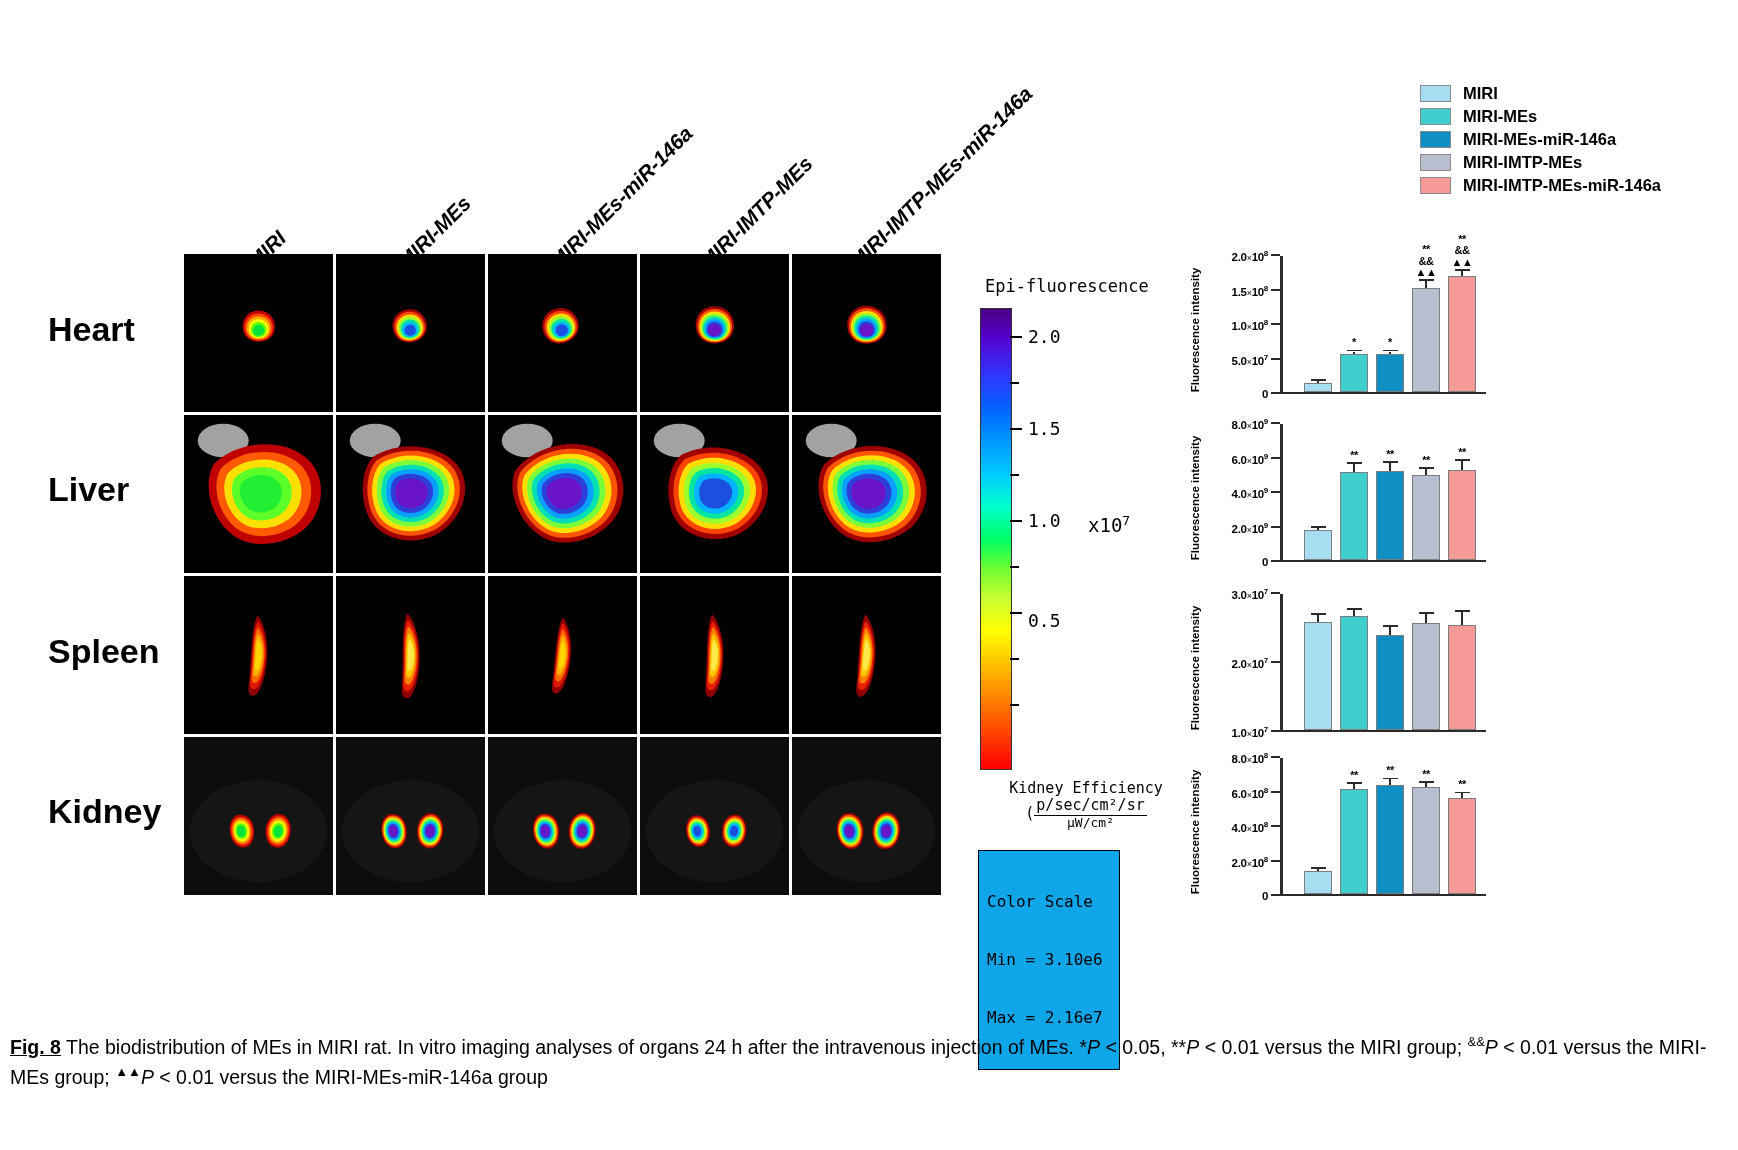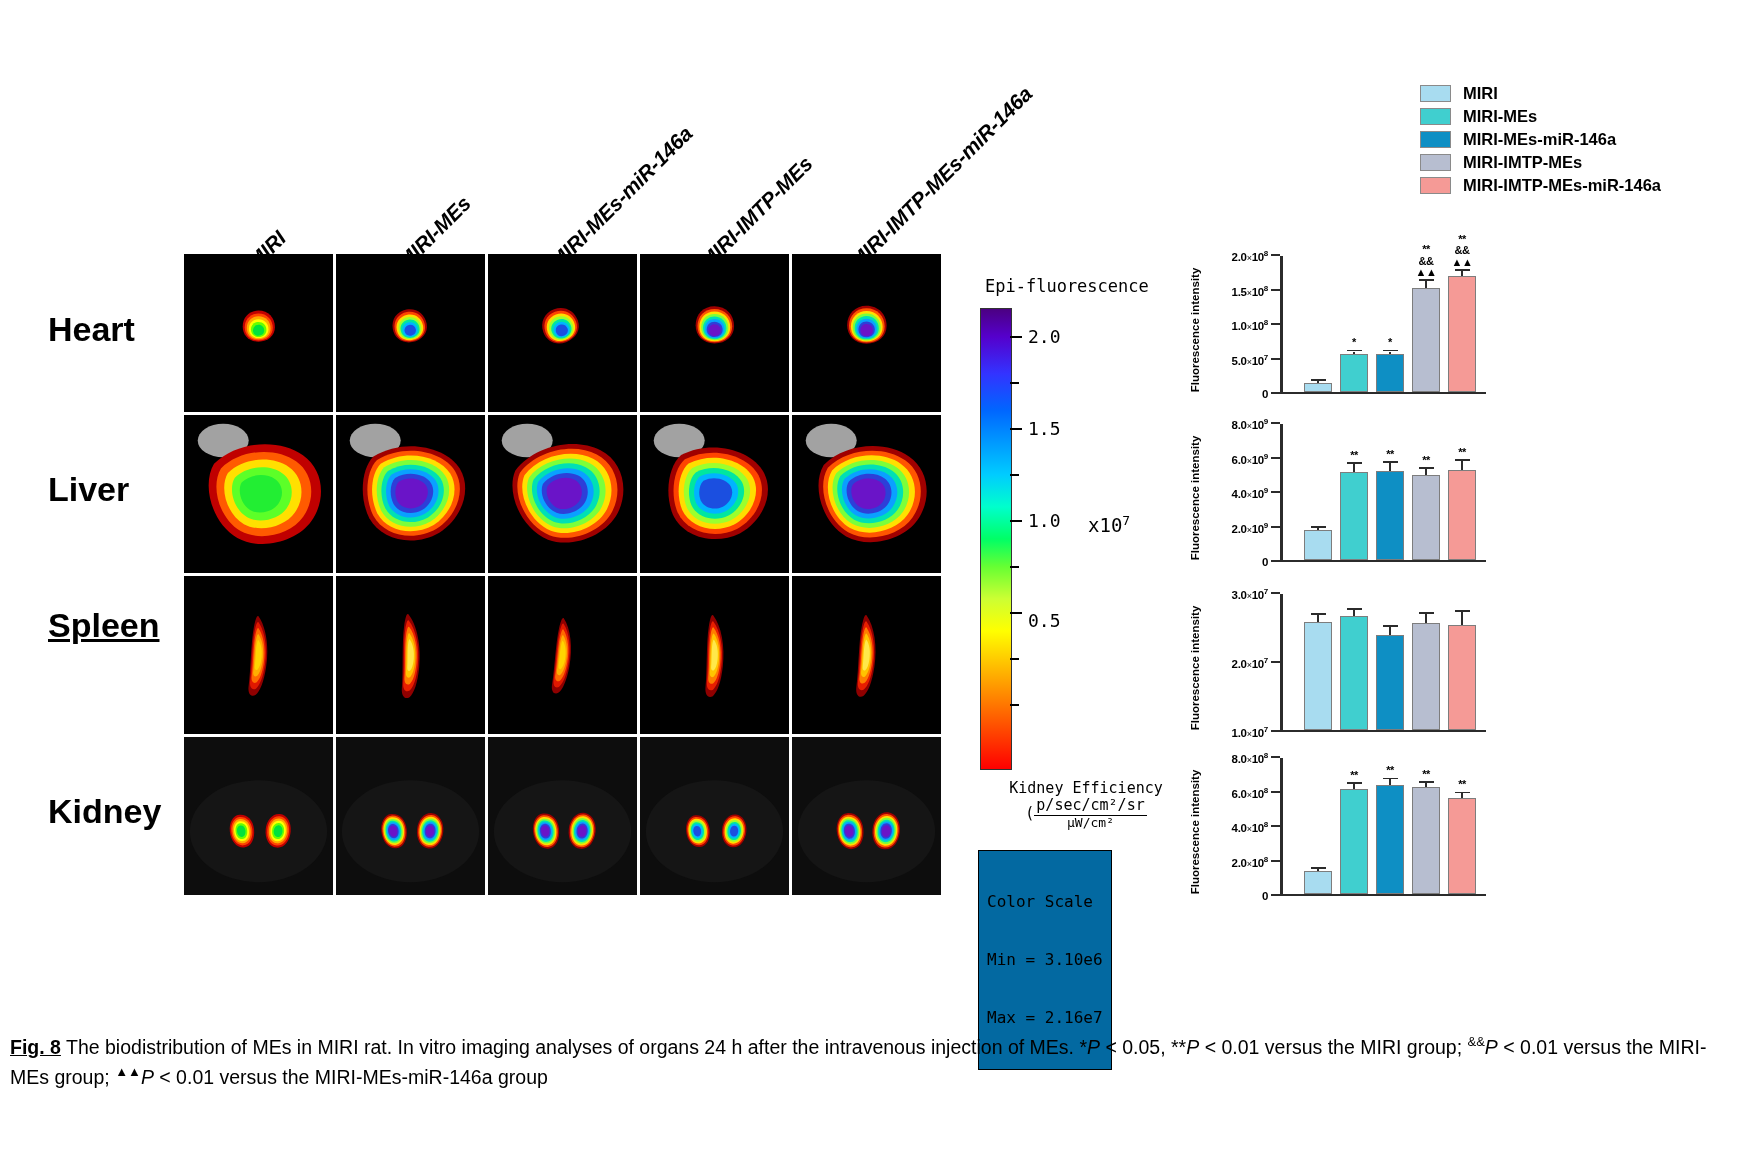"Spleen" div.row-label { text-decoration: underline -> none; top: 606px -> 632px }
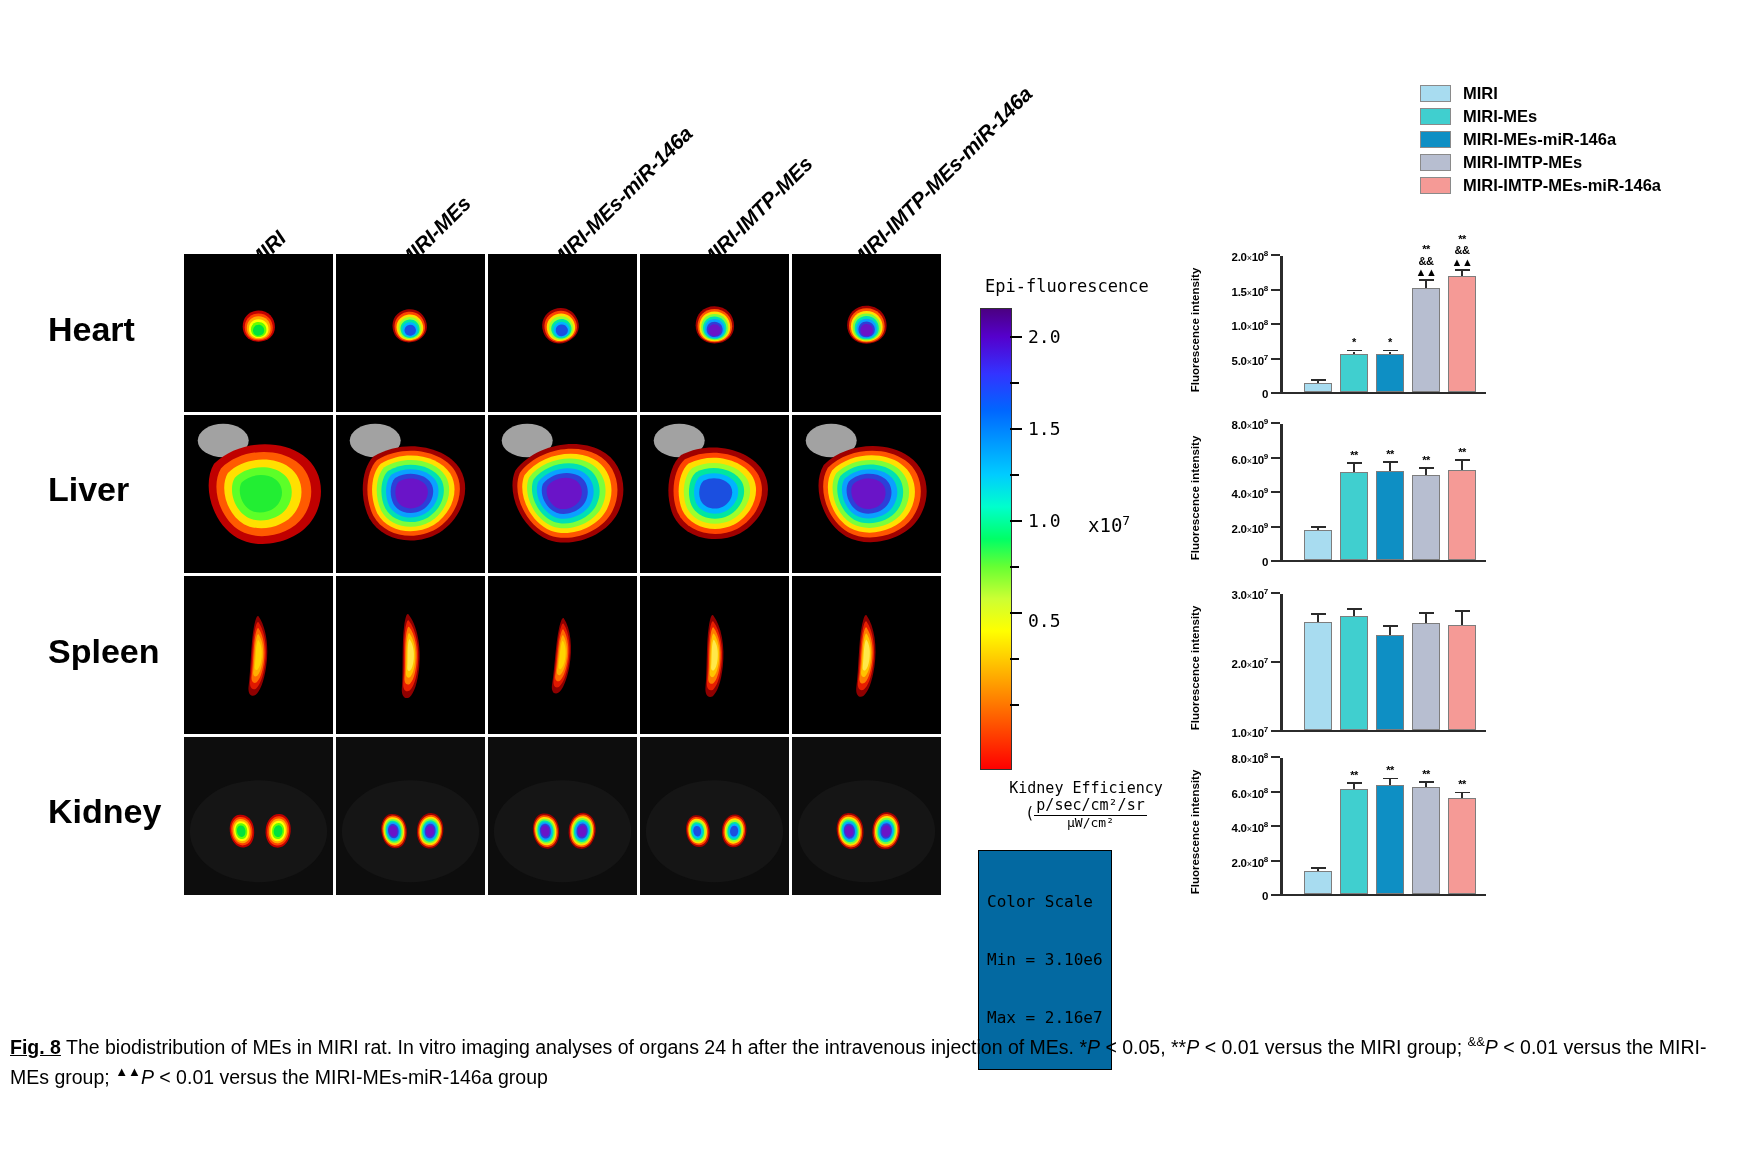"Color Scale" #color-scale-box { background: #0369a1 -> #0ea5e9; padding: 3px 8px 4px 8px -> 3px 16px 4px 8px }
